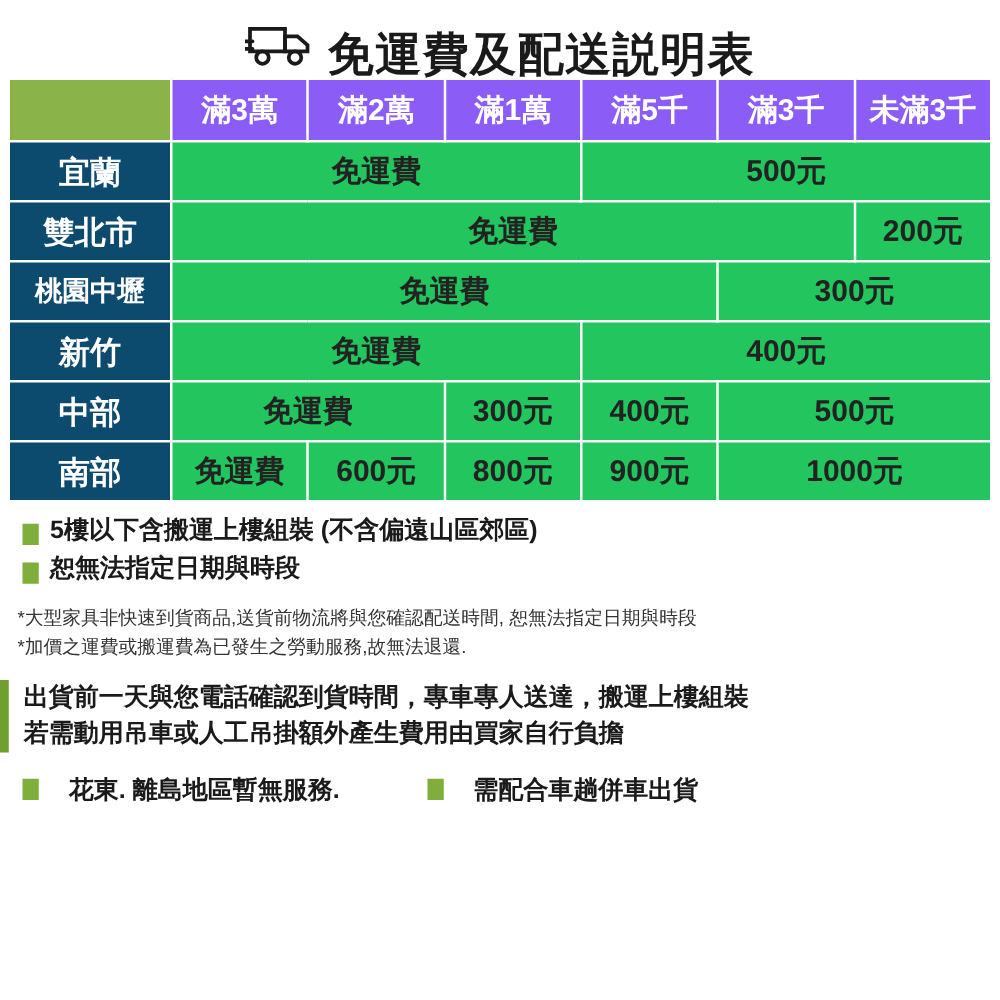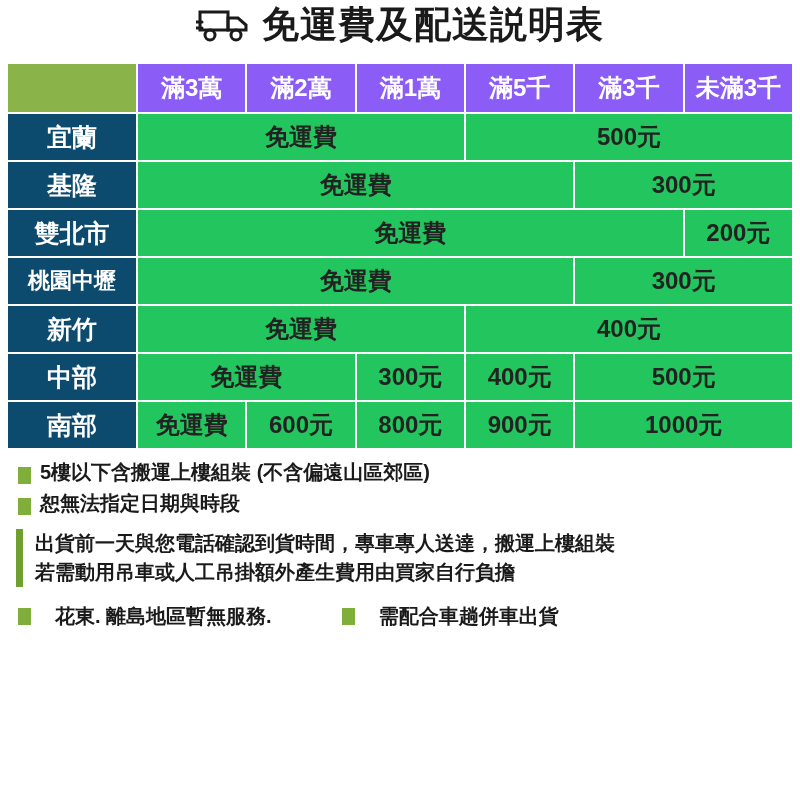"免運費及配送説明表" .title-bar { align-items: flex-start -> flex-end }
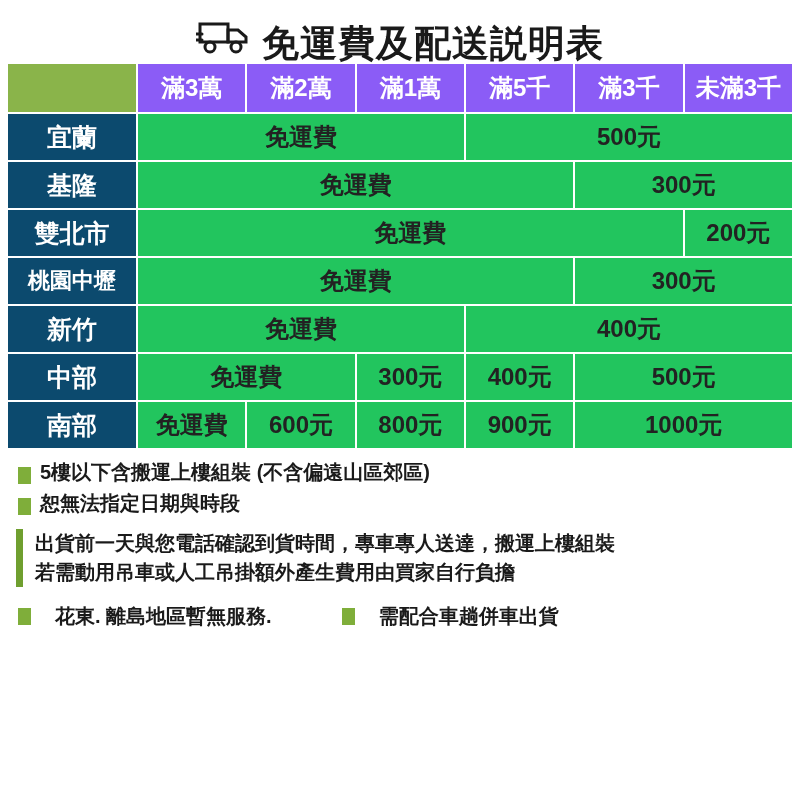"基隆" tr { html: <tr> <td>基隆</td> <td>免運費</td> <td>300元</td> </tr> -> none }
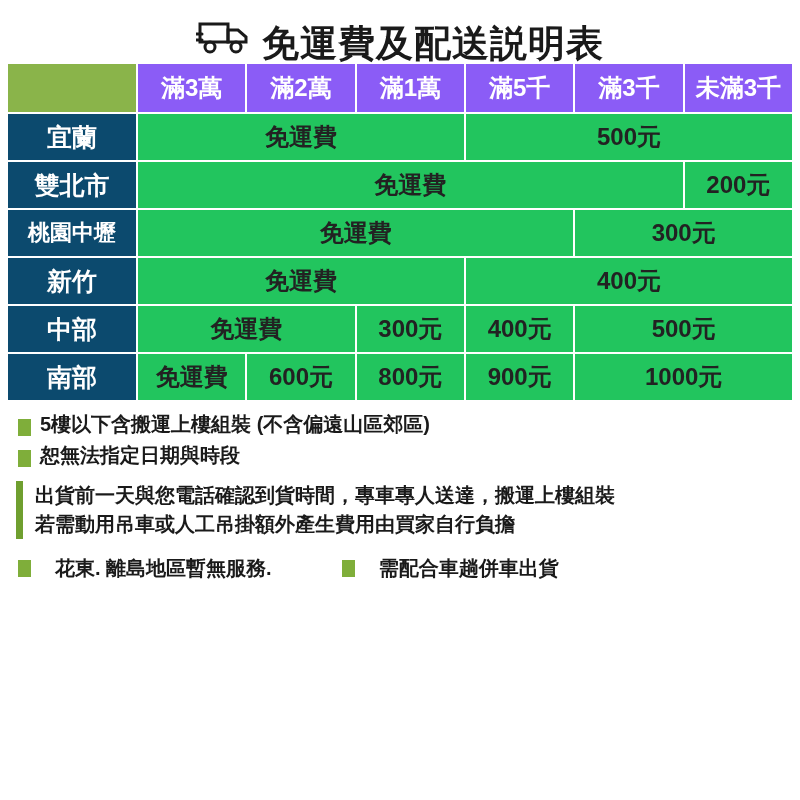"*大型家具非快速到貨商品,送貨前物流將與您確認配送時間, 恕無法指定日期與時段" div.fine { html: none -> <div> <div>*大型家具非快速到貨商品,送貨前物流將與您確認配送時間, 恕無法指定日期與時段</div> <div>*加價之運費或搬運費為已發生之勞動服務,故無法退還.</div> </div> }
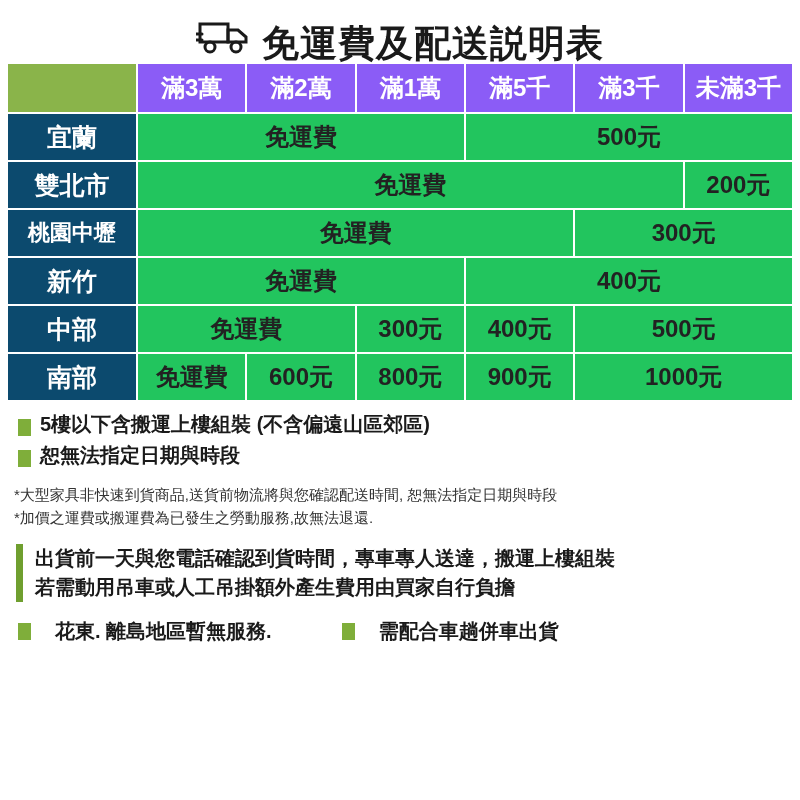"出貨前一天與您電話確認到貨時間，專車專人送達，搬運上樓組裝" .barblock { padding-left: 16px -> none }
